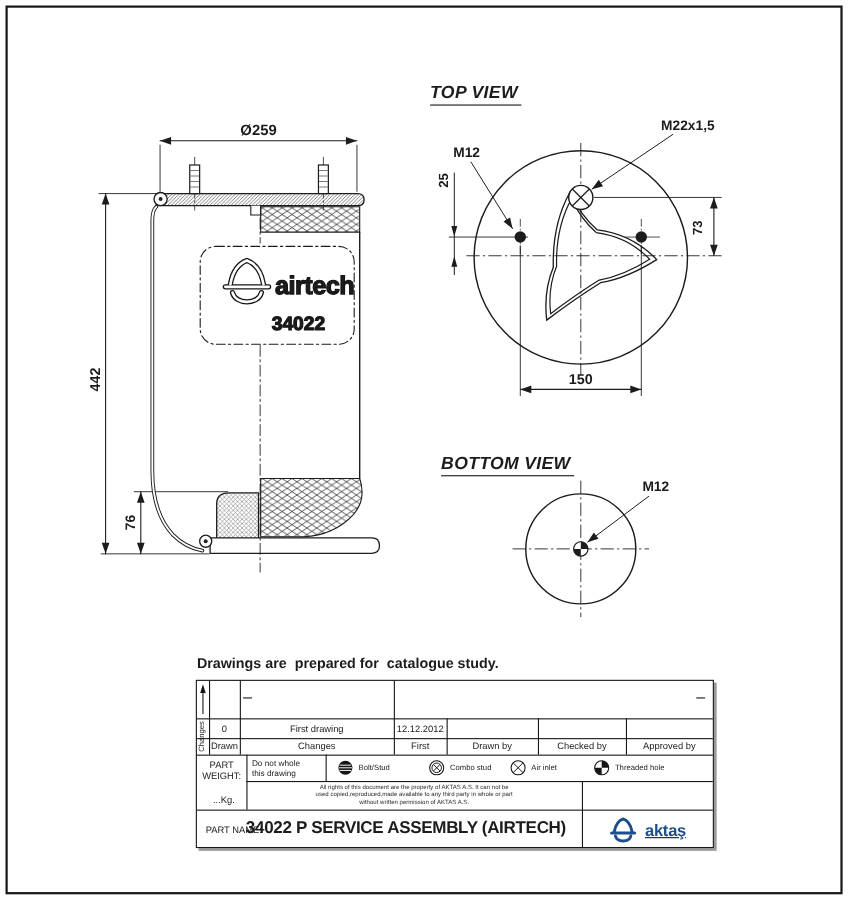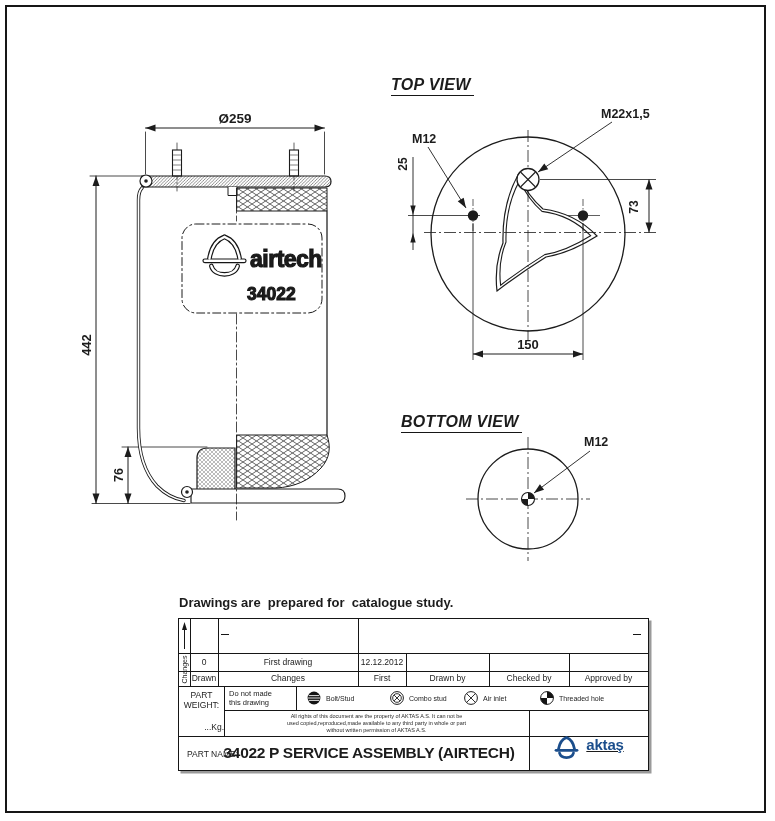"Do not made" div { text: made -> whole }
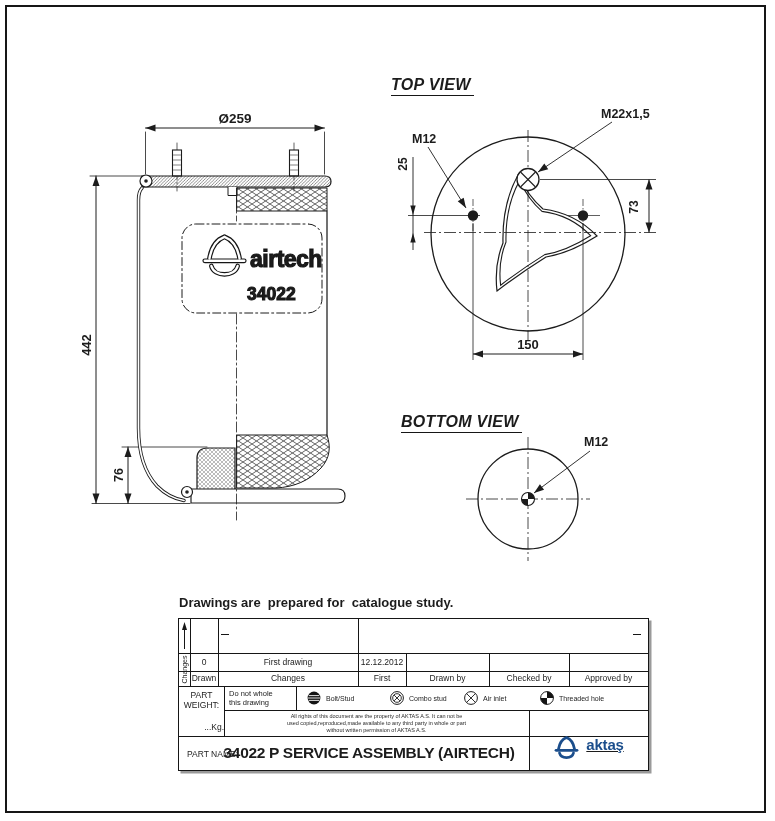"...Kg." div { text-align: right -> center }
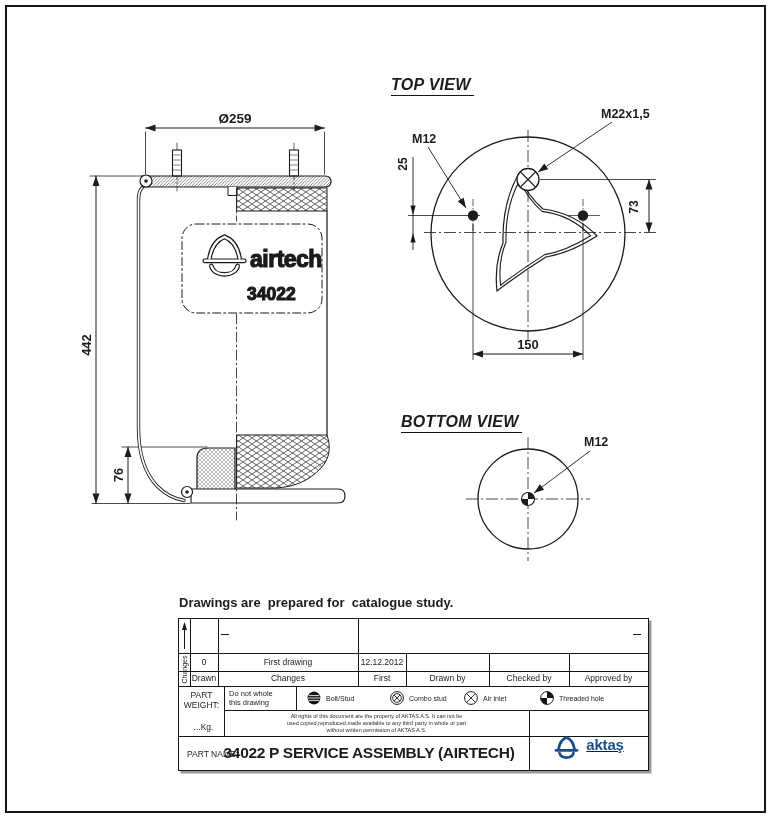"aktaş" #logo-cell { align-items: none -> center }
